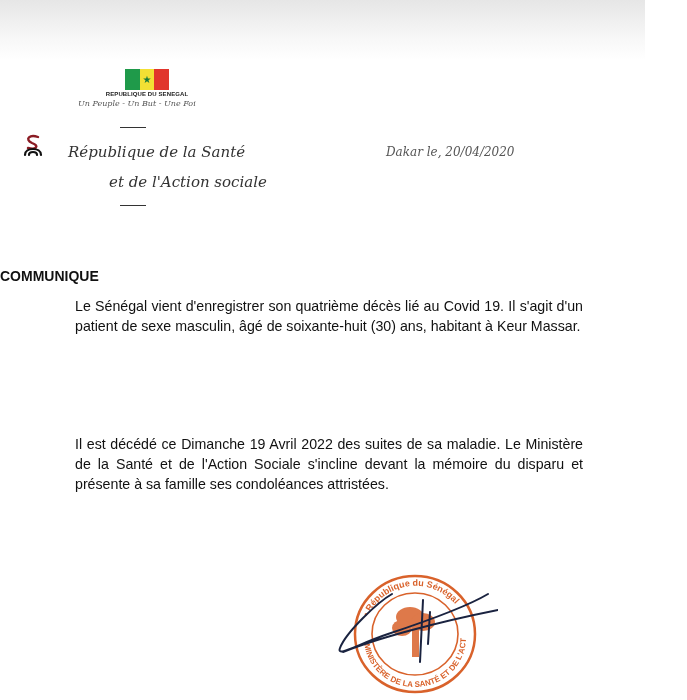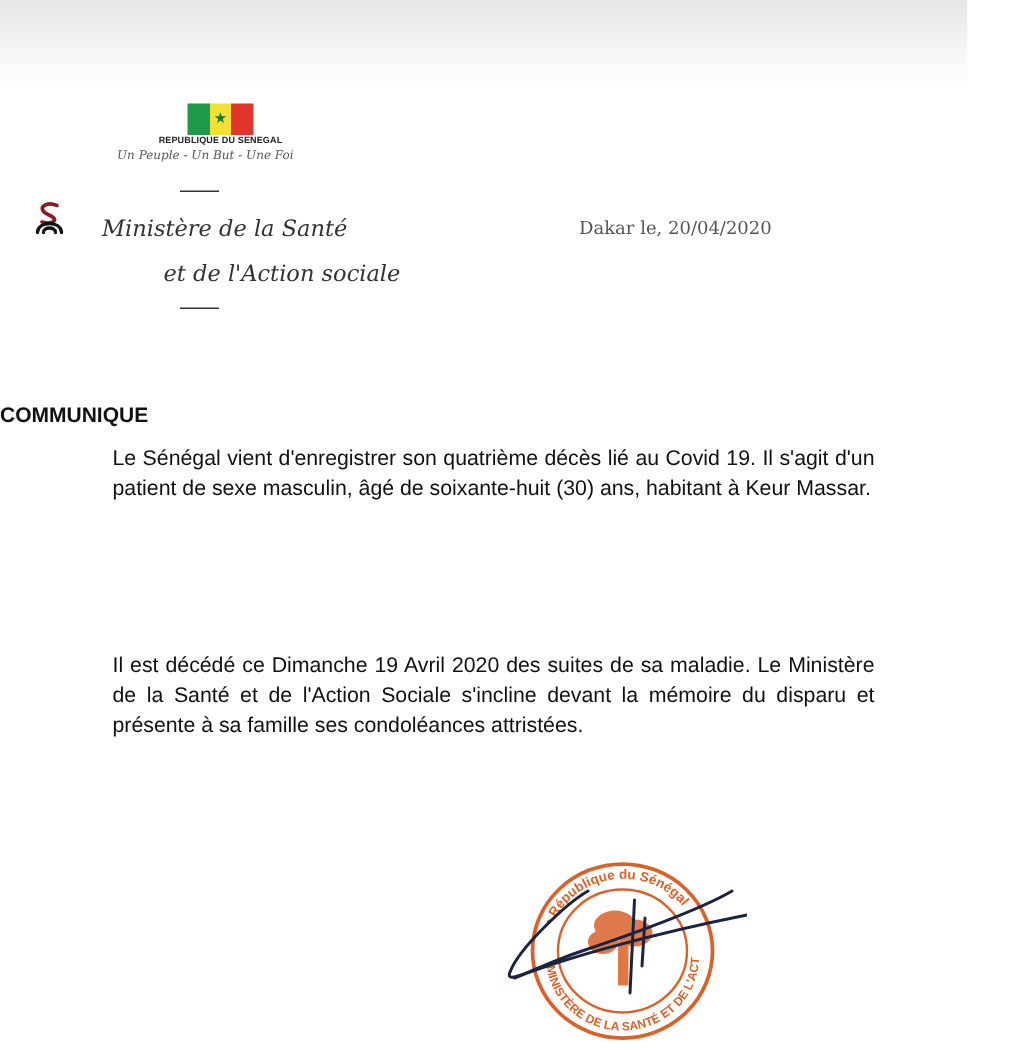"Ministère de la Santé" div.ministry-line { text: Ministère -> République }
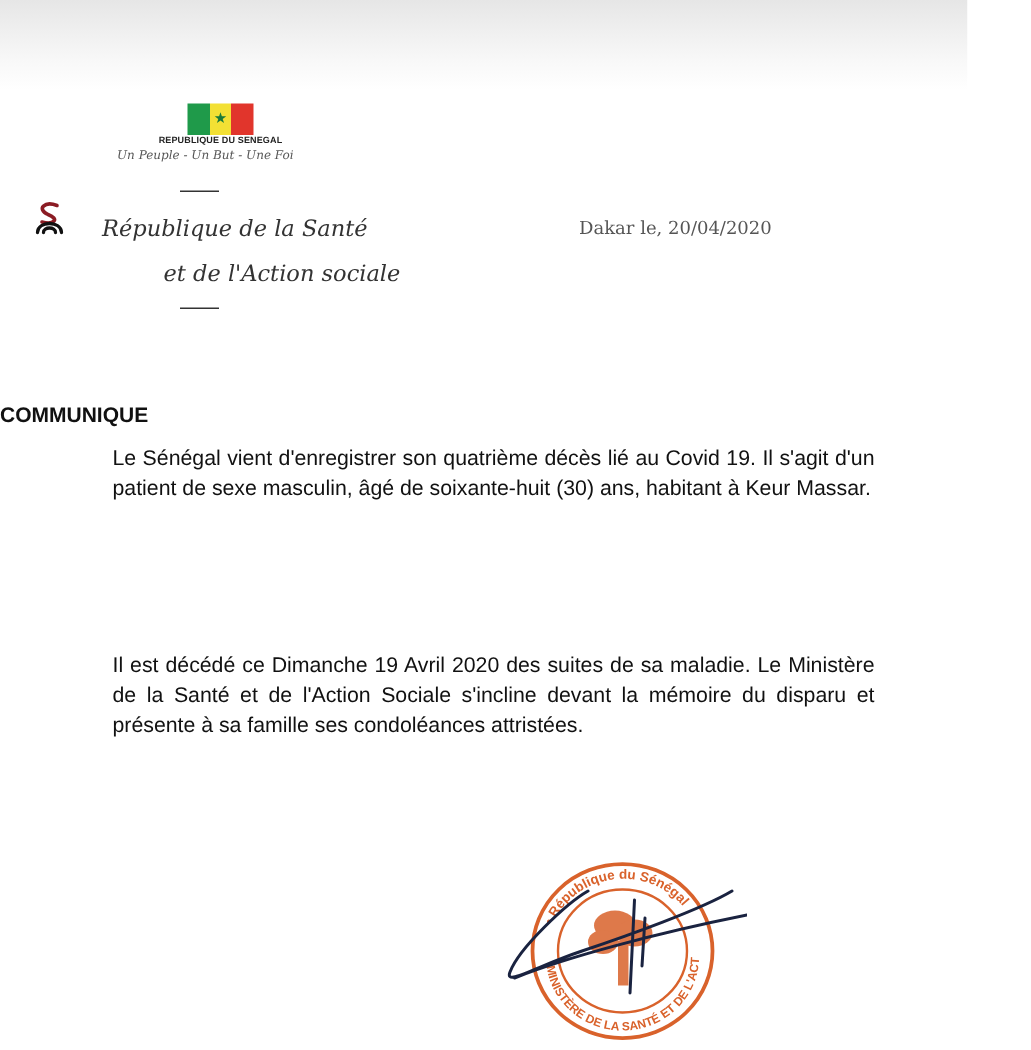"Dakar le, 20/04/2020" .date { font-style: none -> italic }
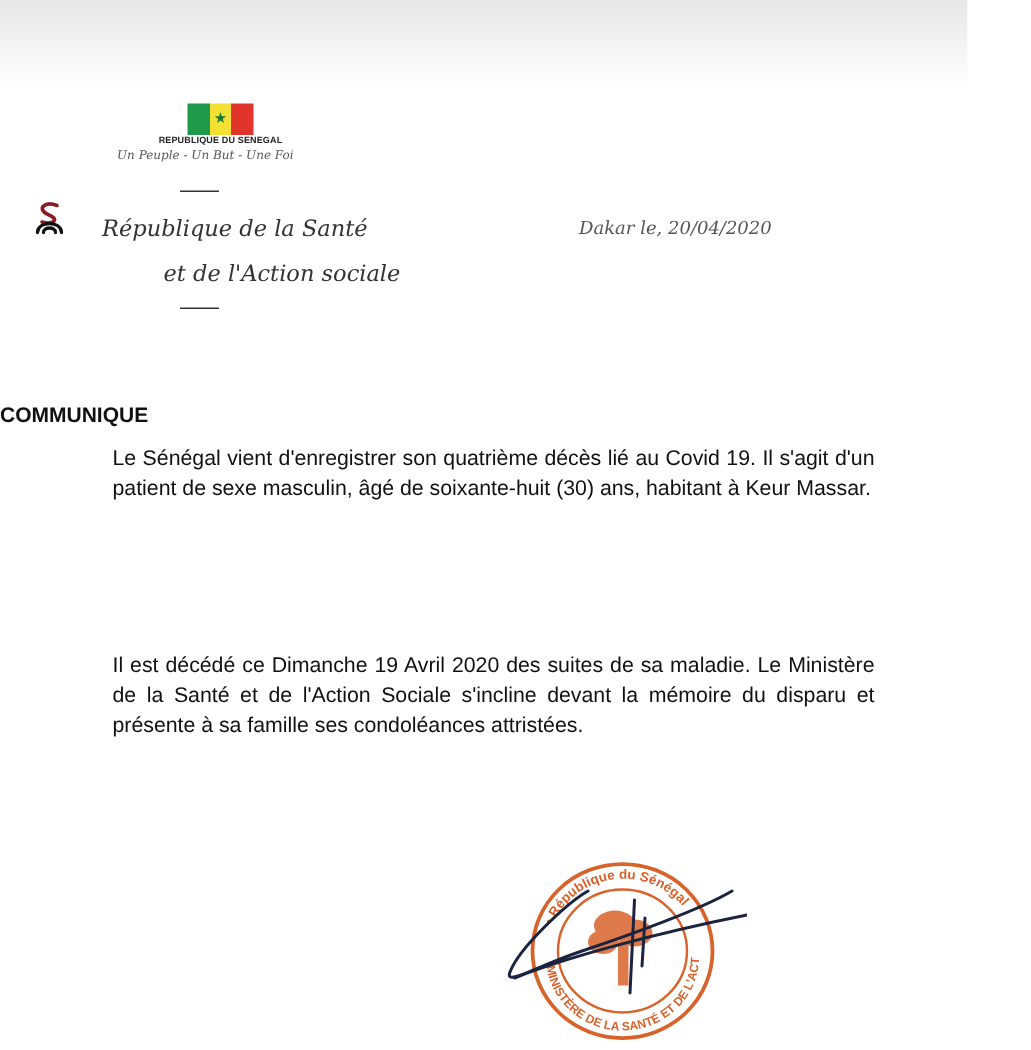"Il est décédé ce Dimanche" div.para { text: 2020 -> 2022 }
